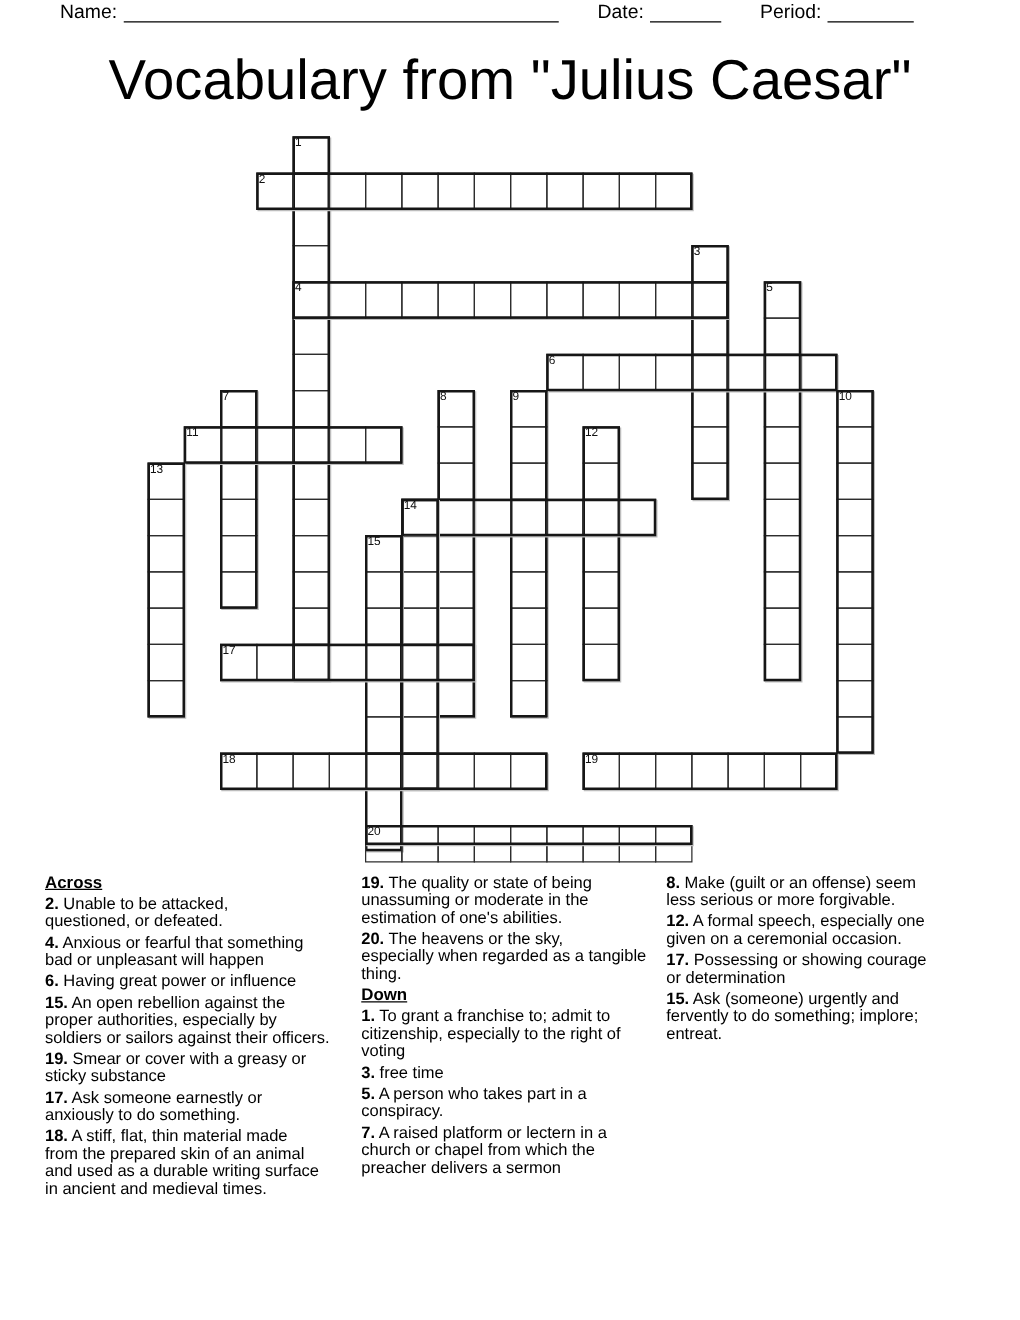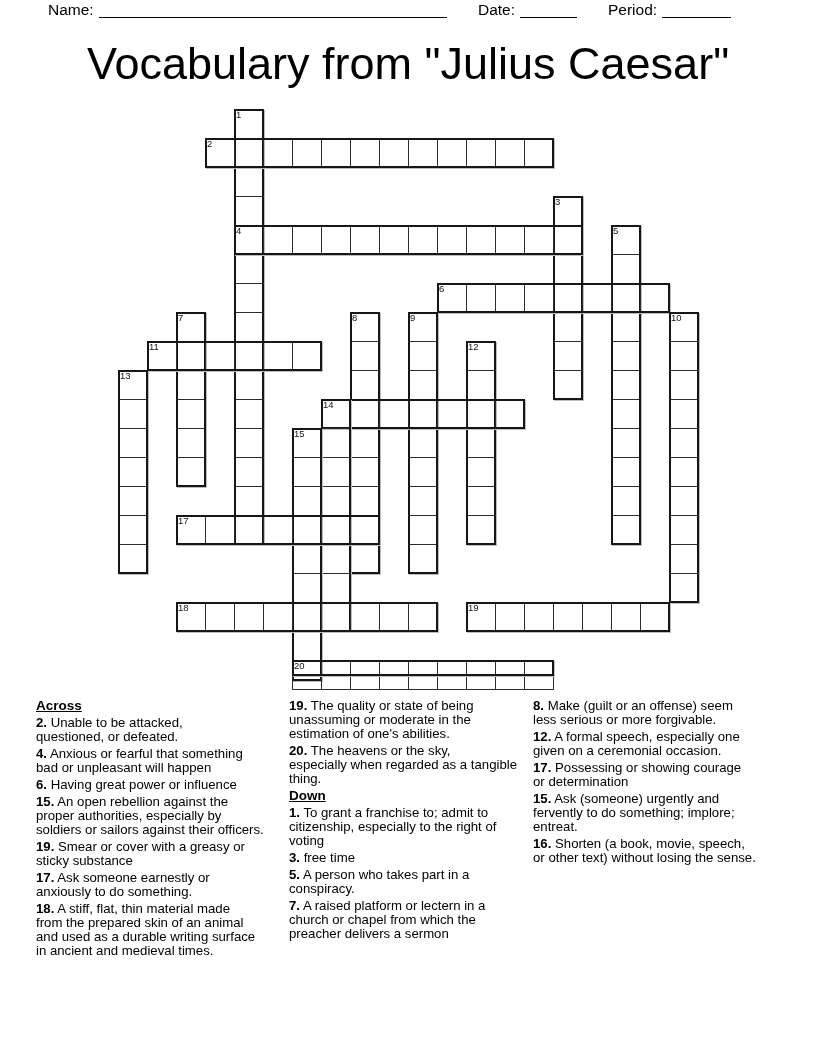"16. Shorten (a book, movie," div.clue { html: <div><span>16.</span> Shorten (a book, movie, speech,<br>or other text) without losing the sense.</div> -> none }
